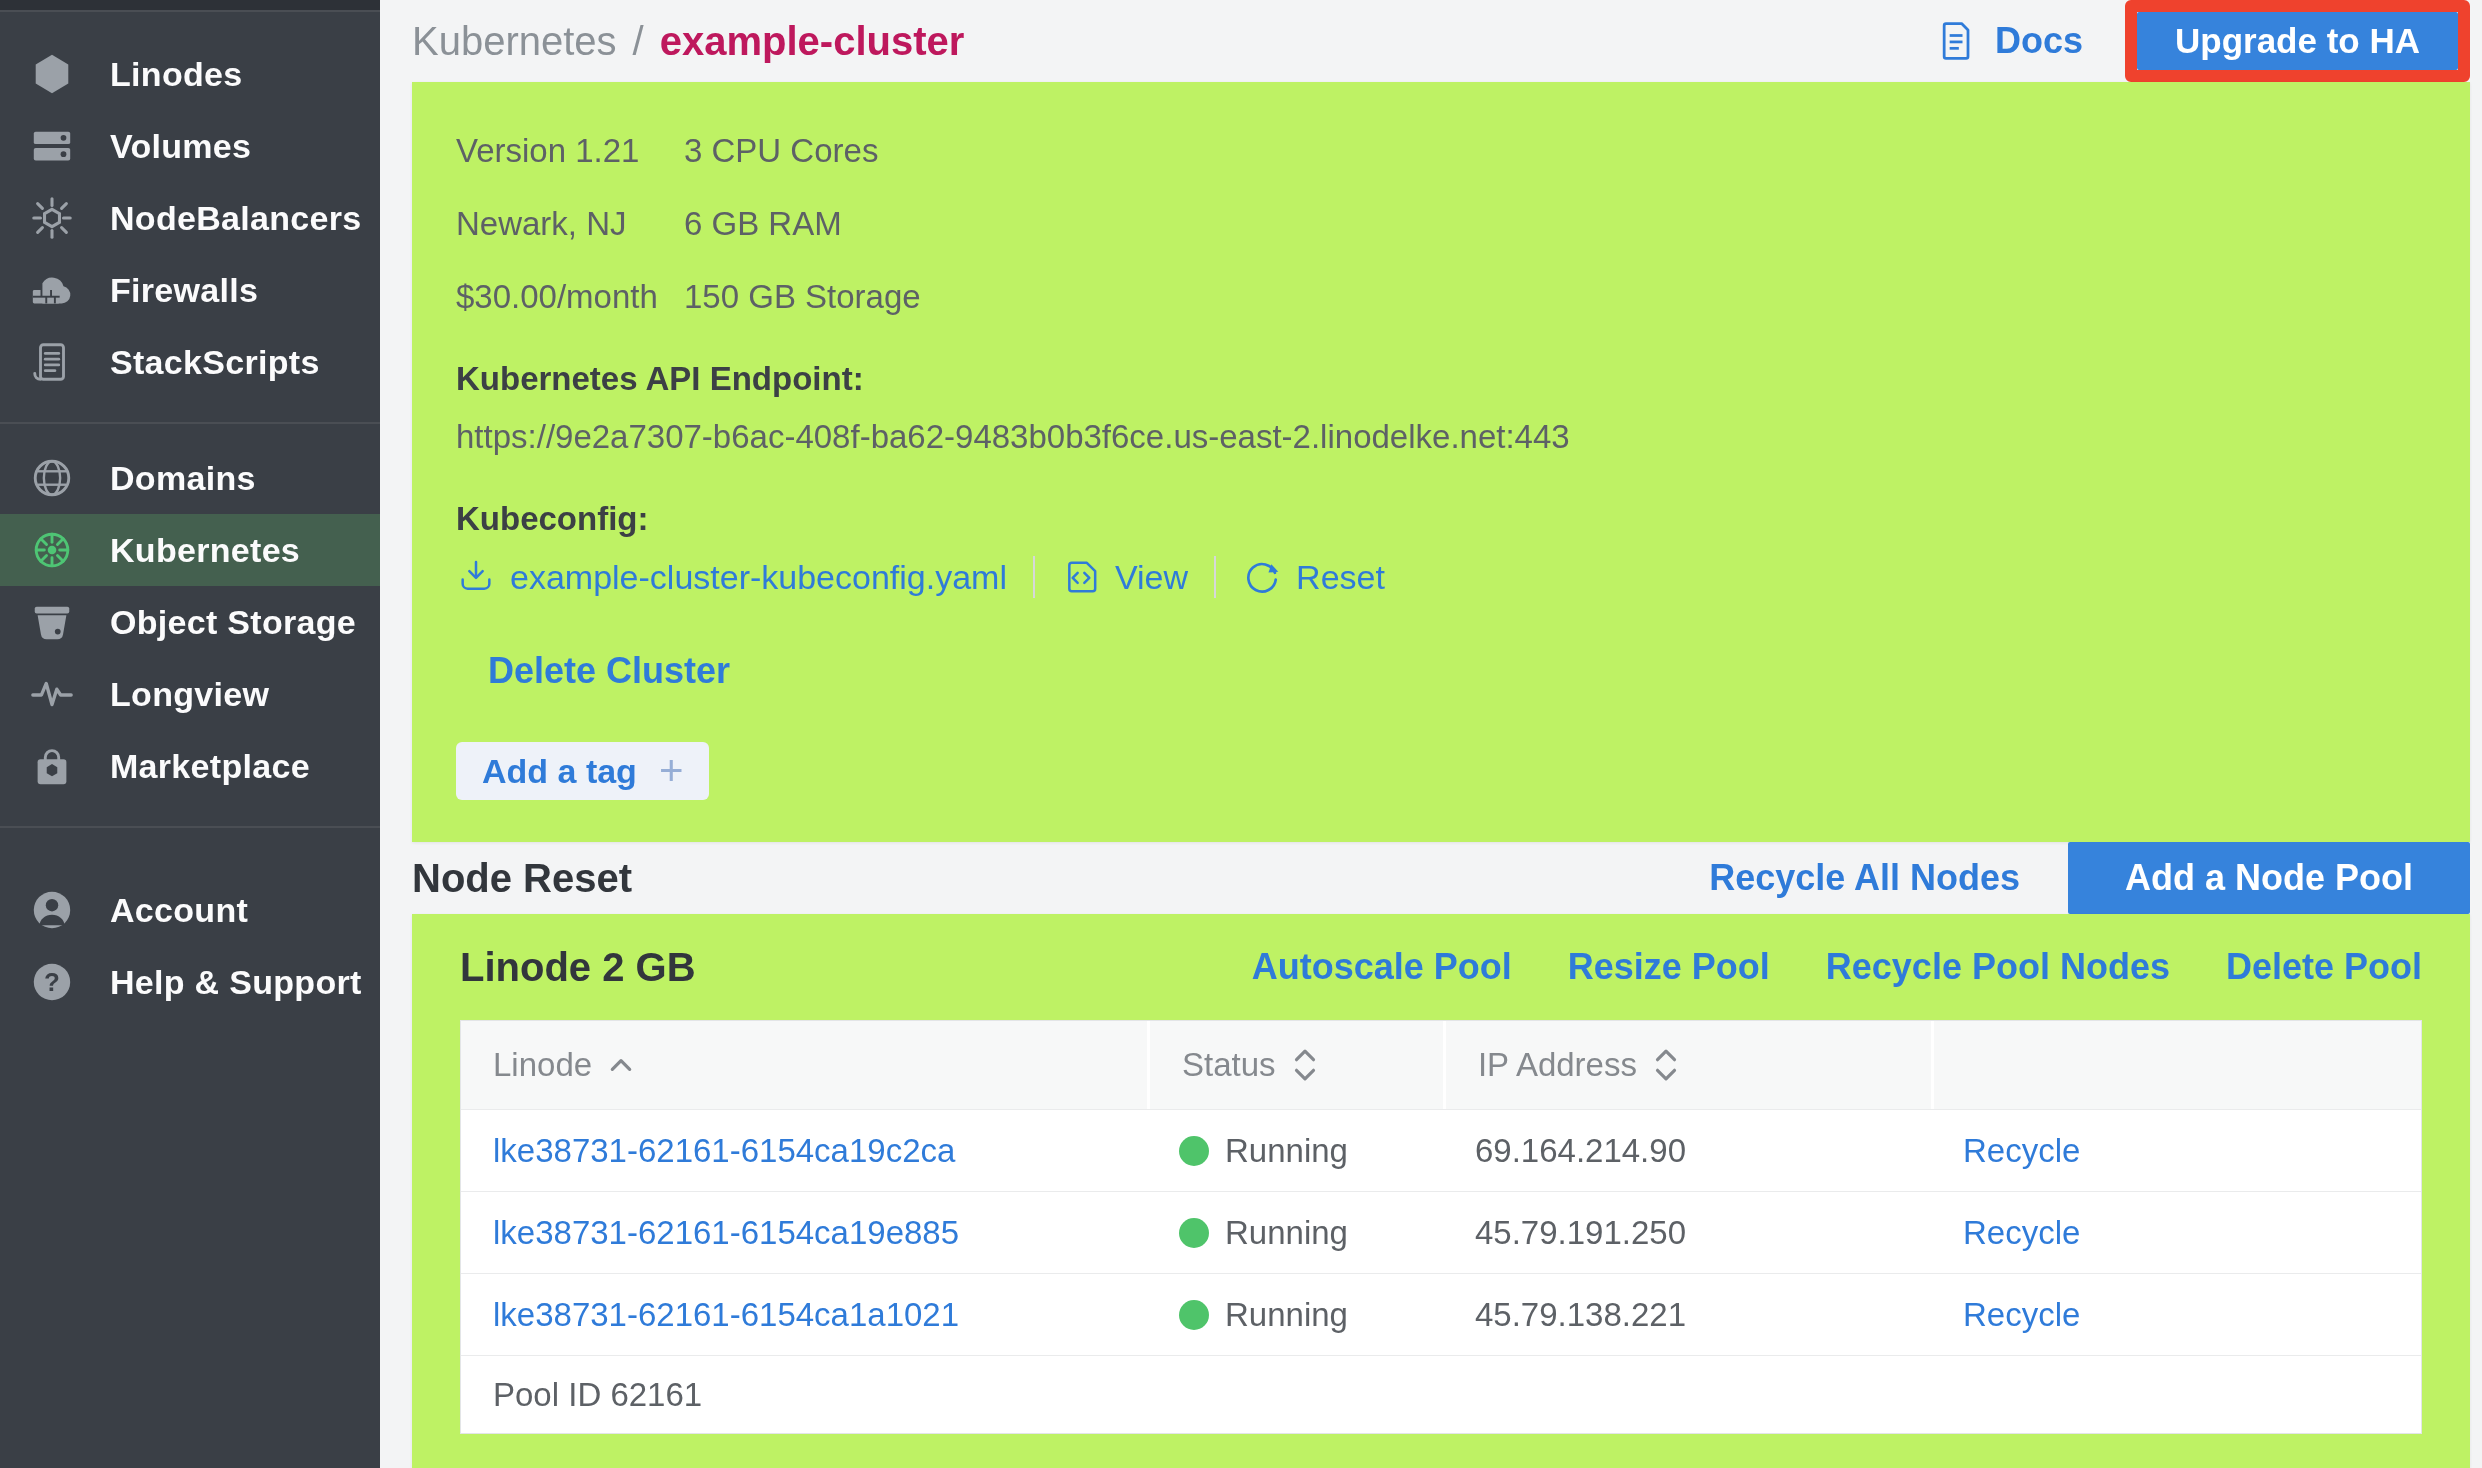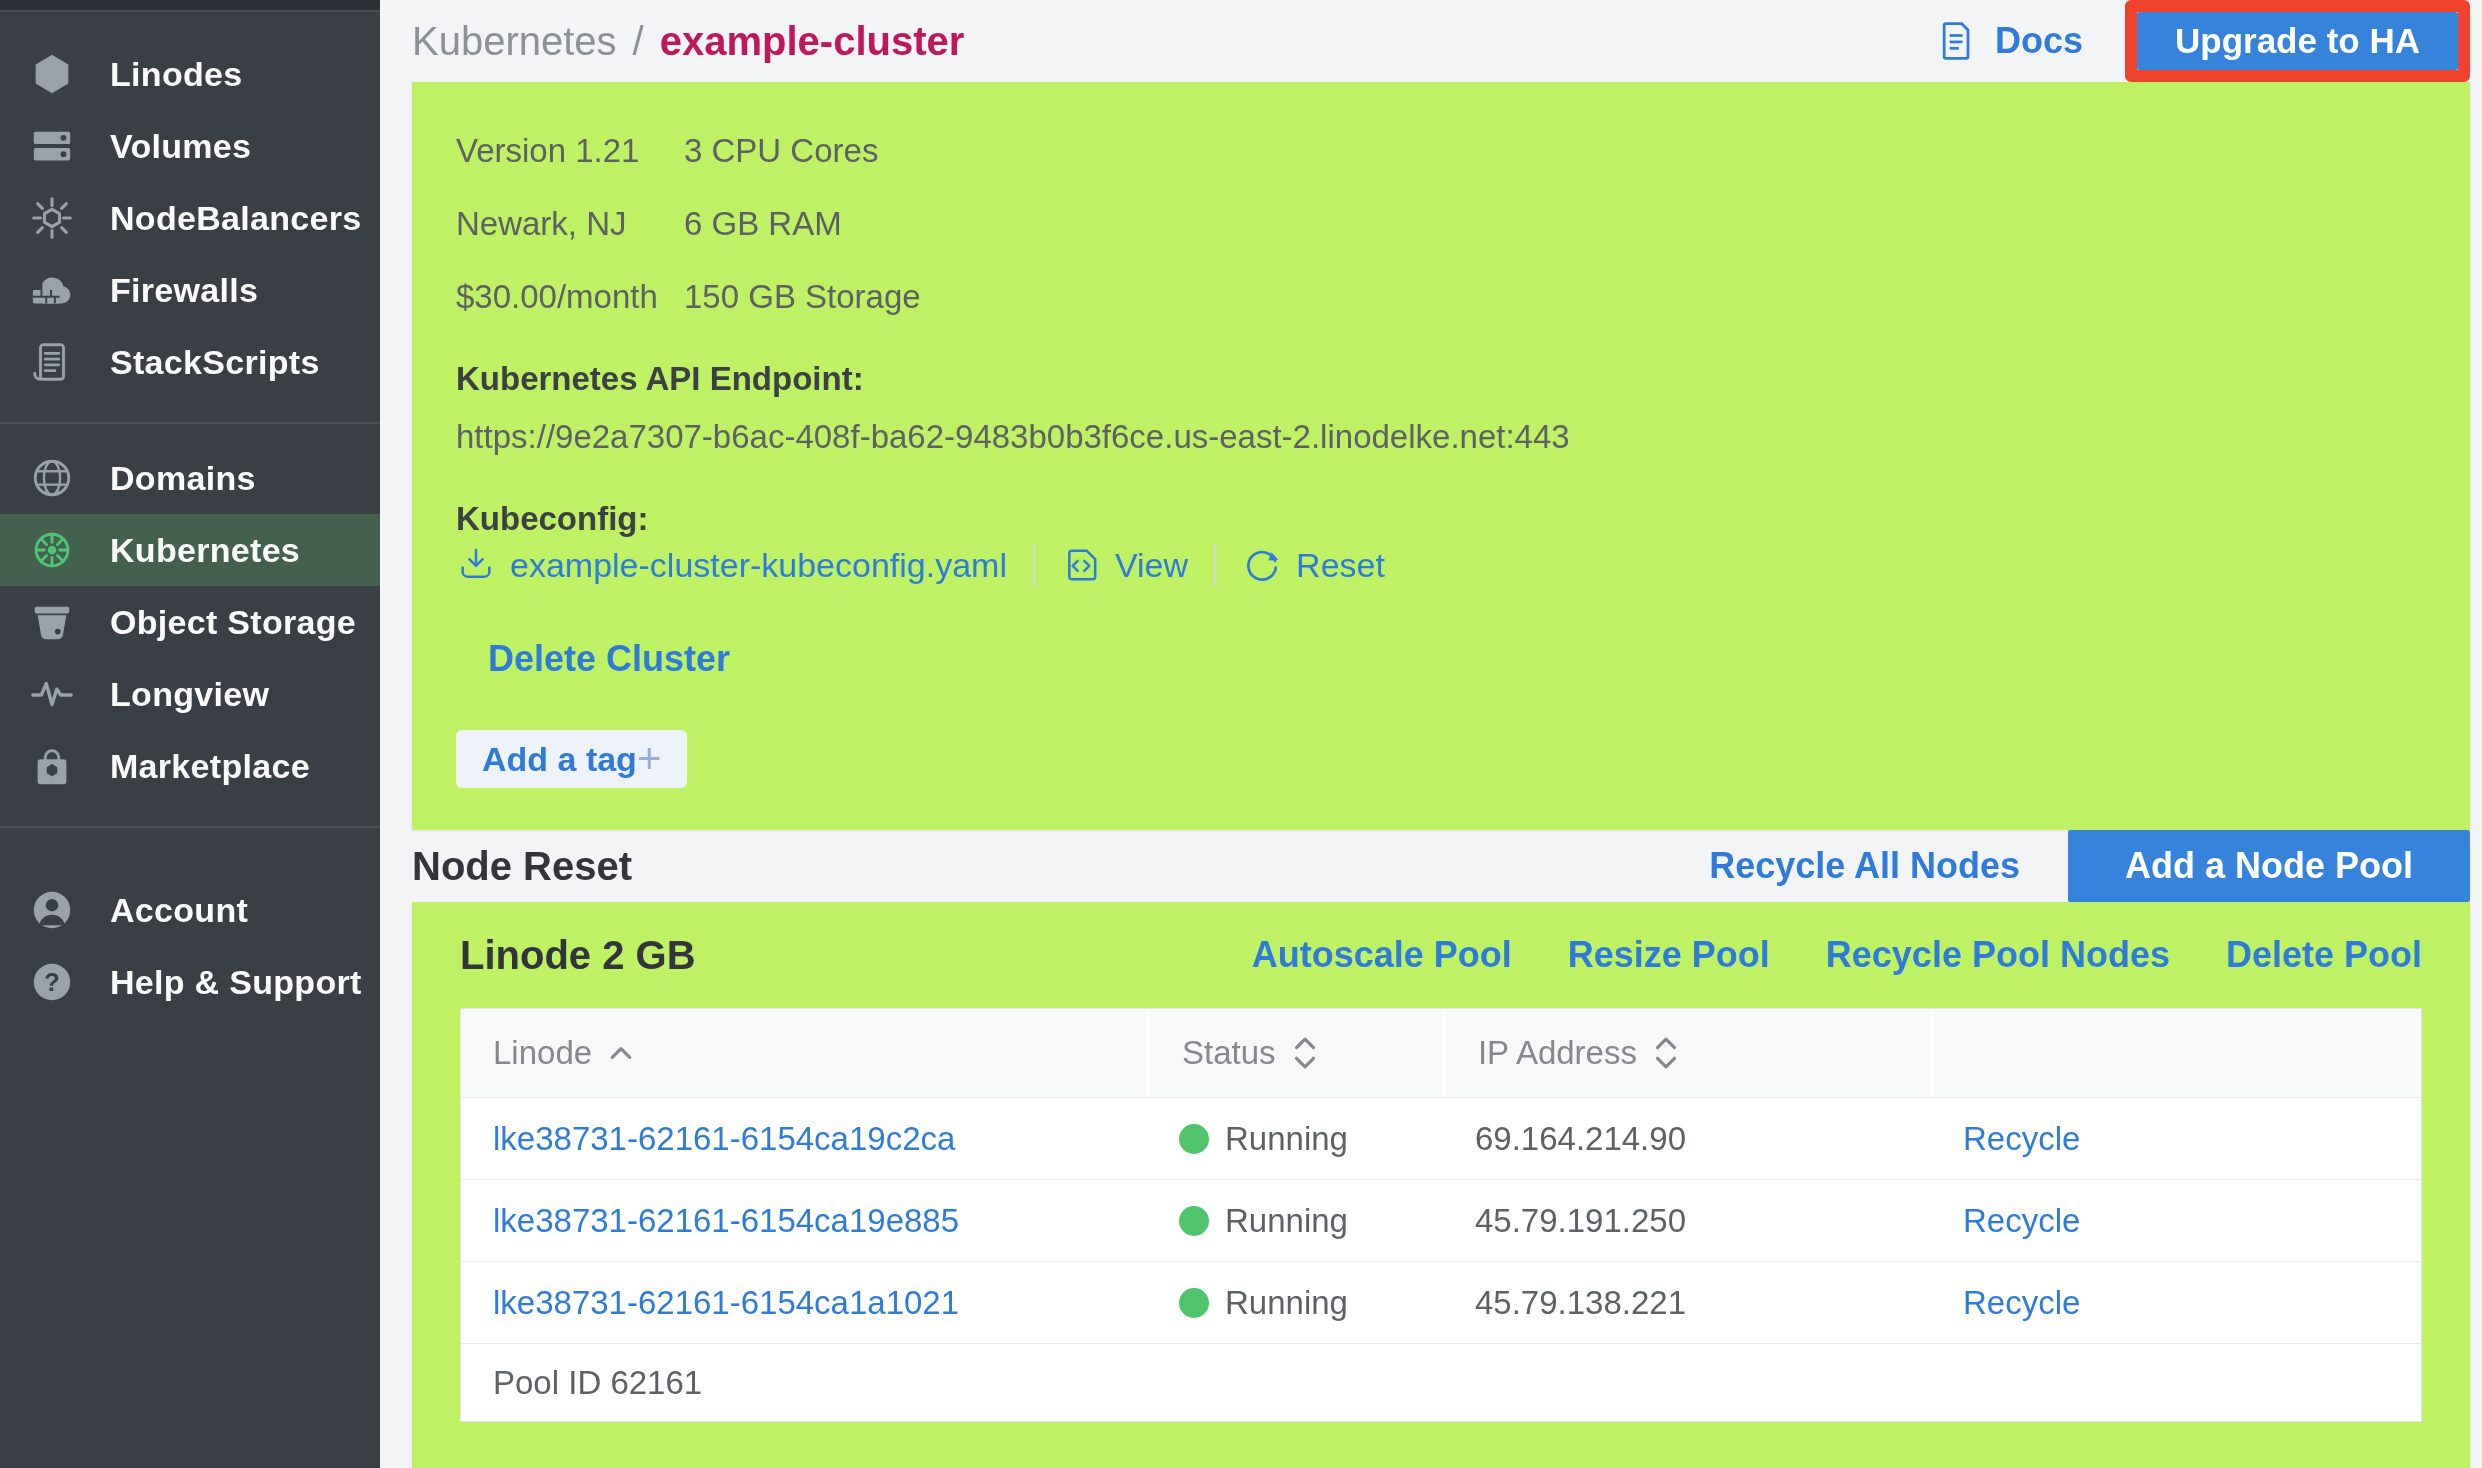"example-cluster-kubeconfig.yaml" .kubeconfig-row { margin-top: 6px -> 18px }
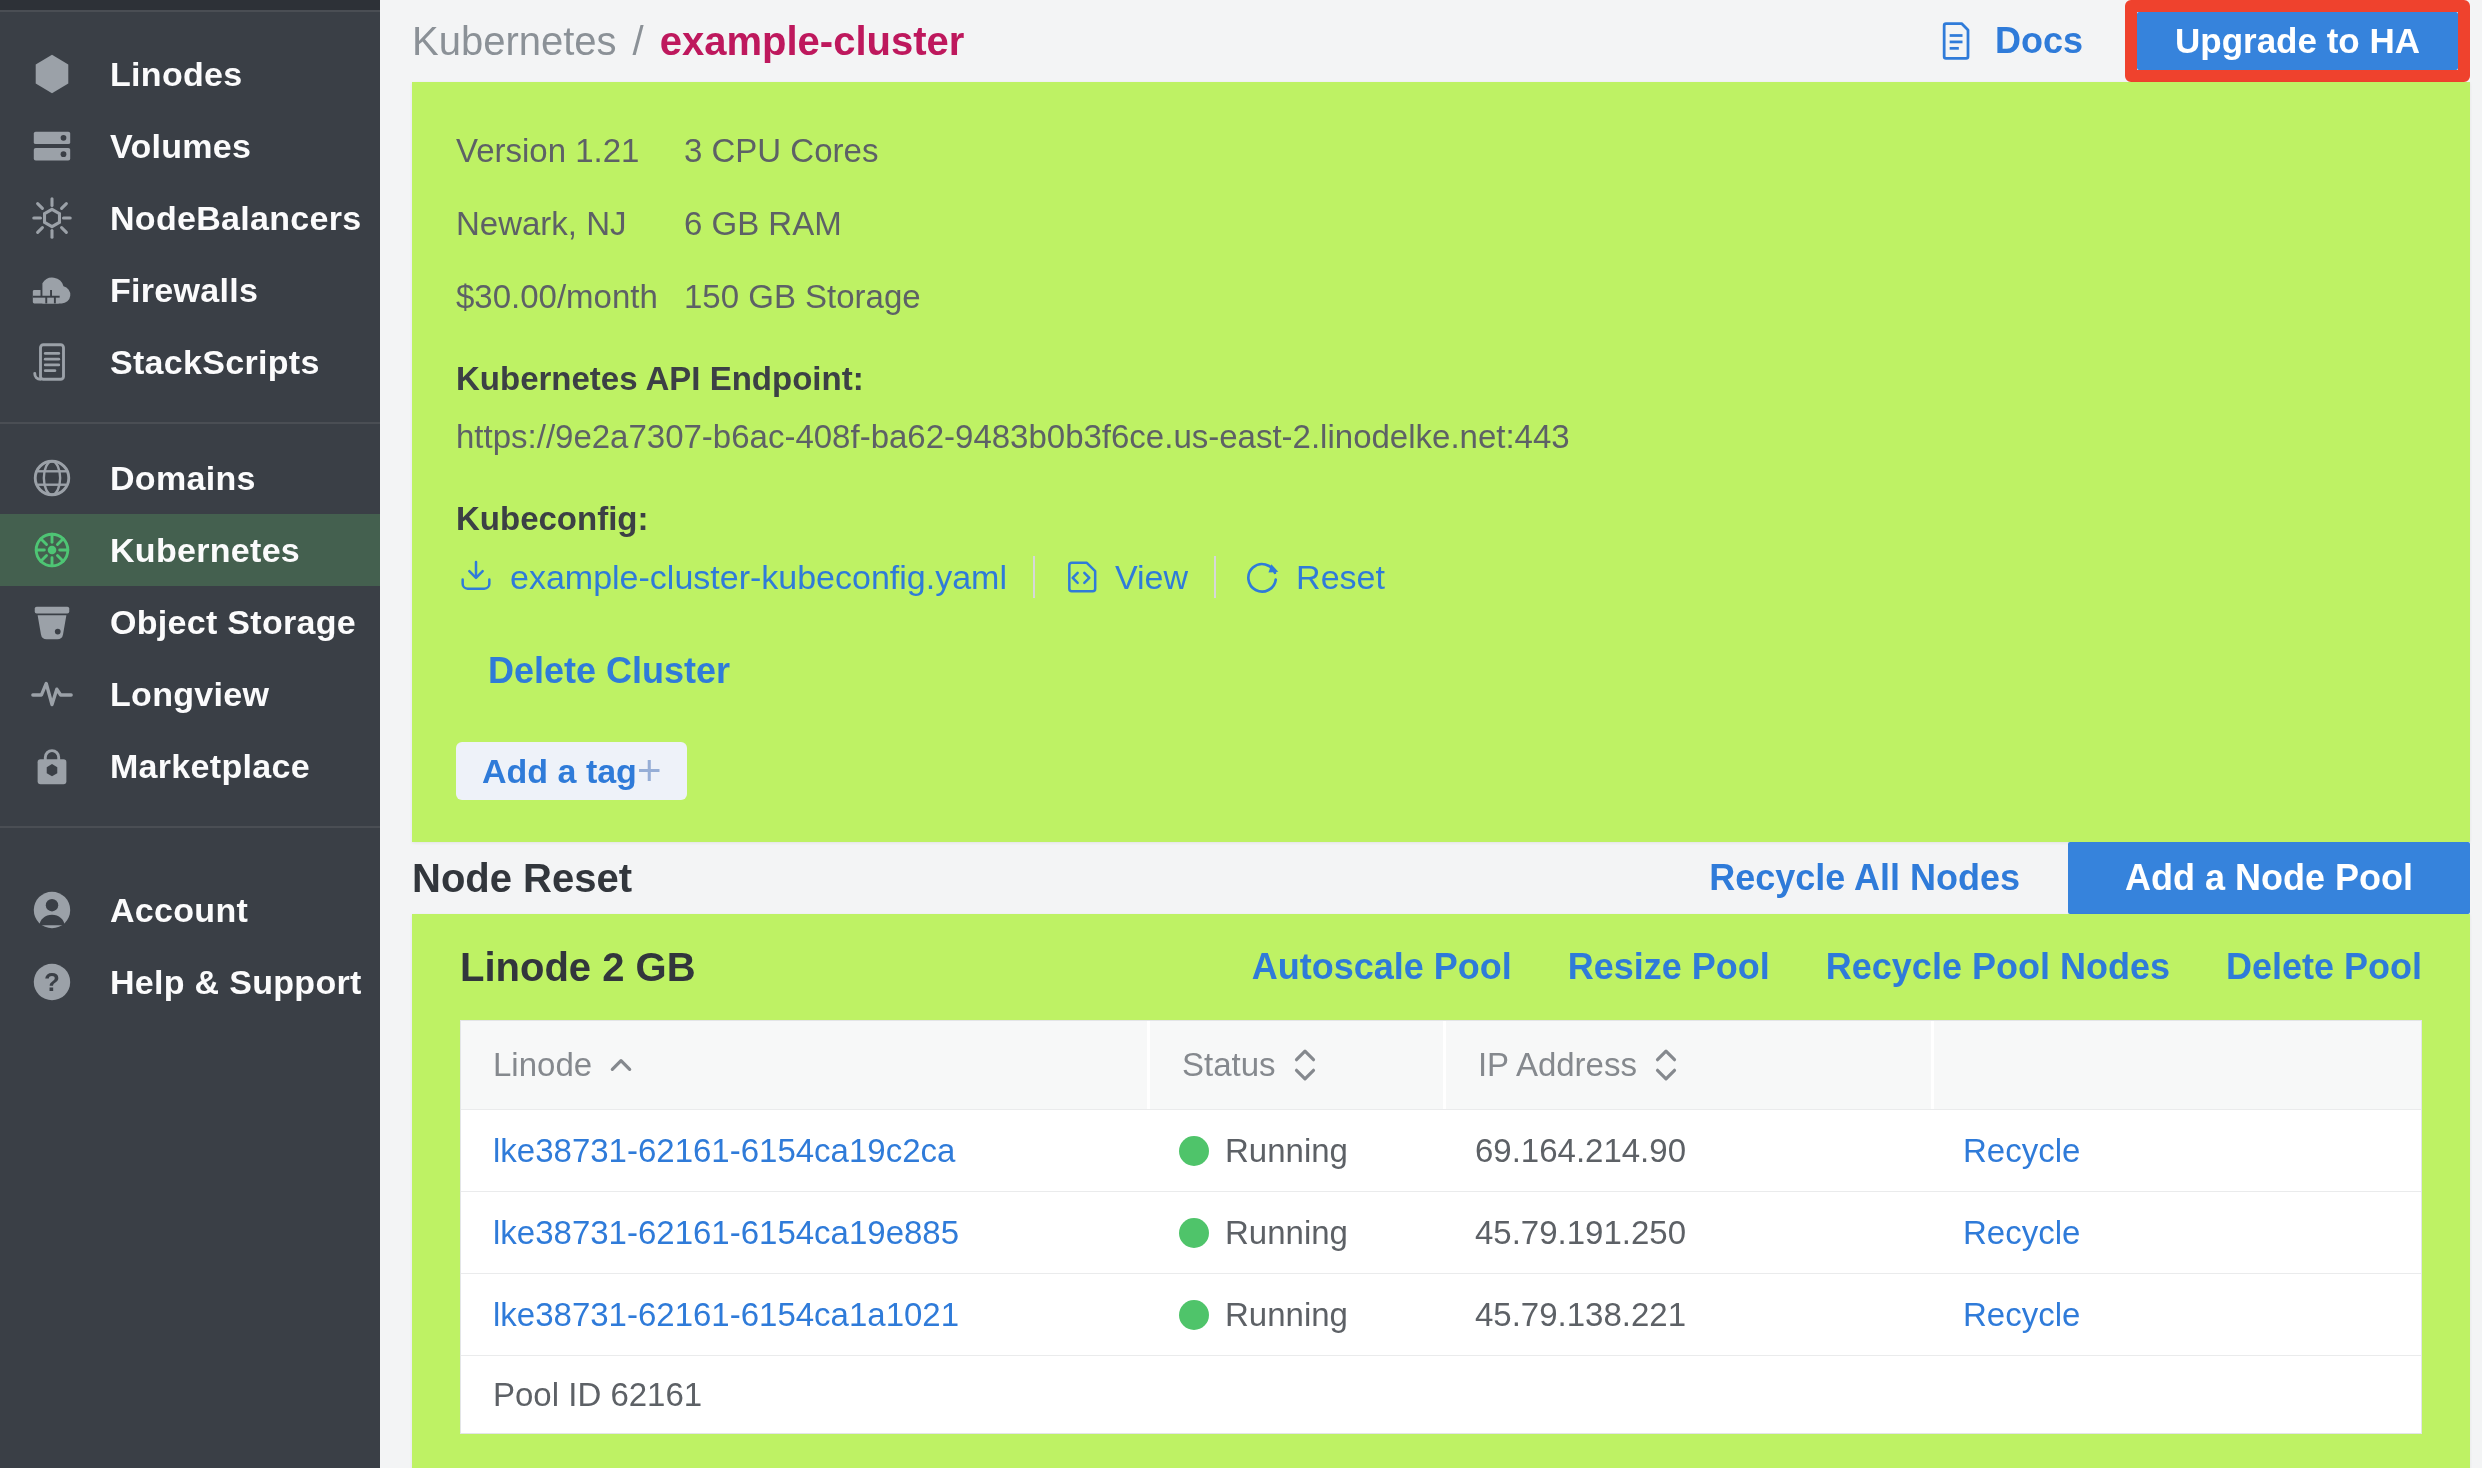"Add a tag" .tag-chip { gap: none -> 22px }
